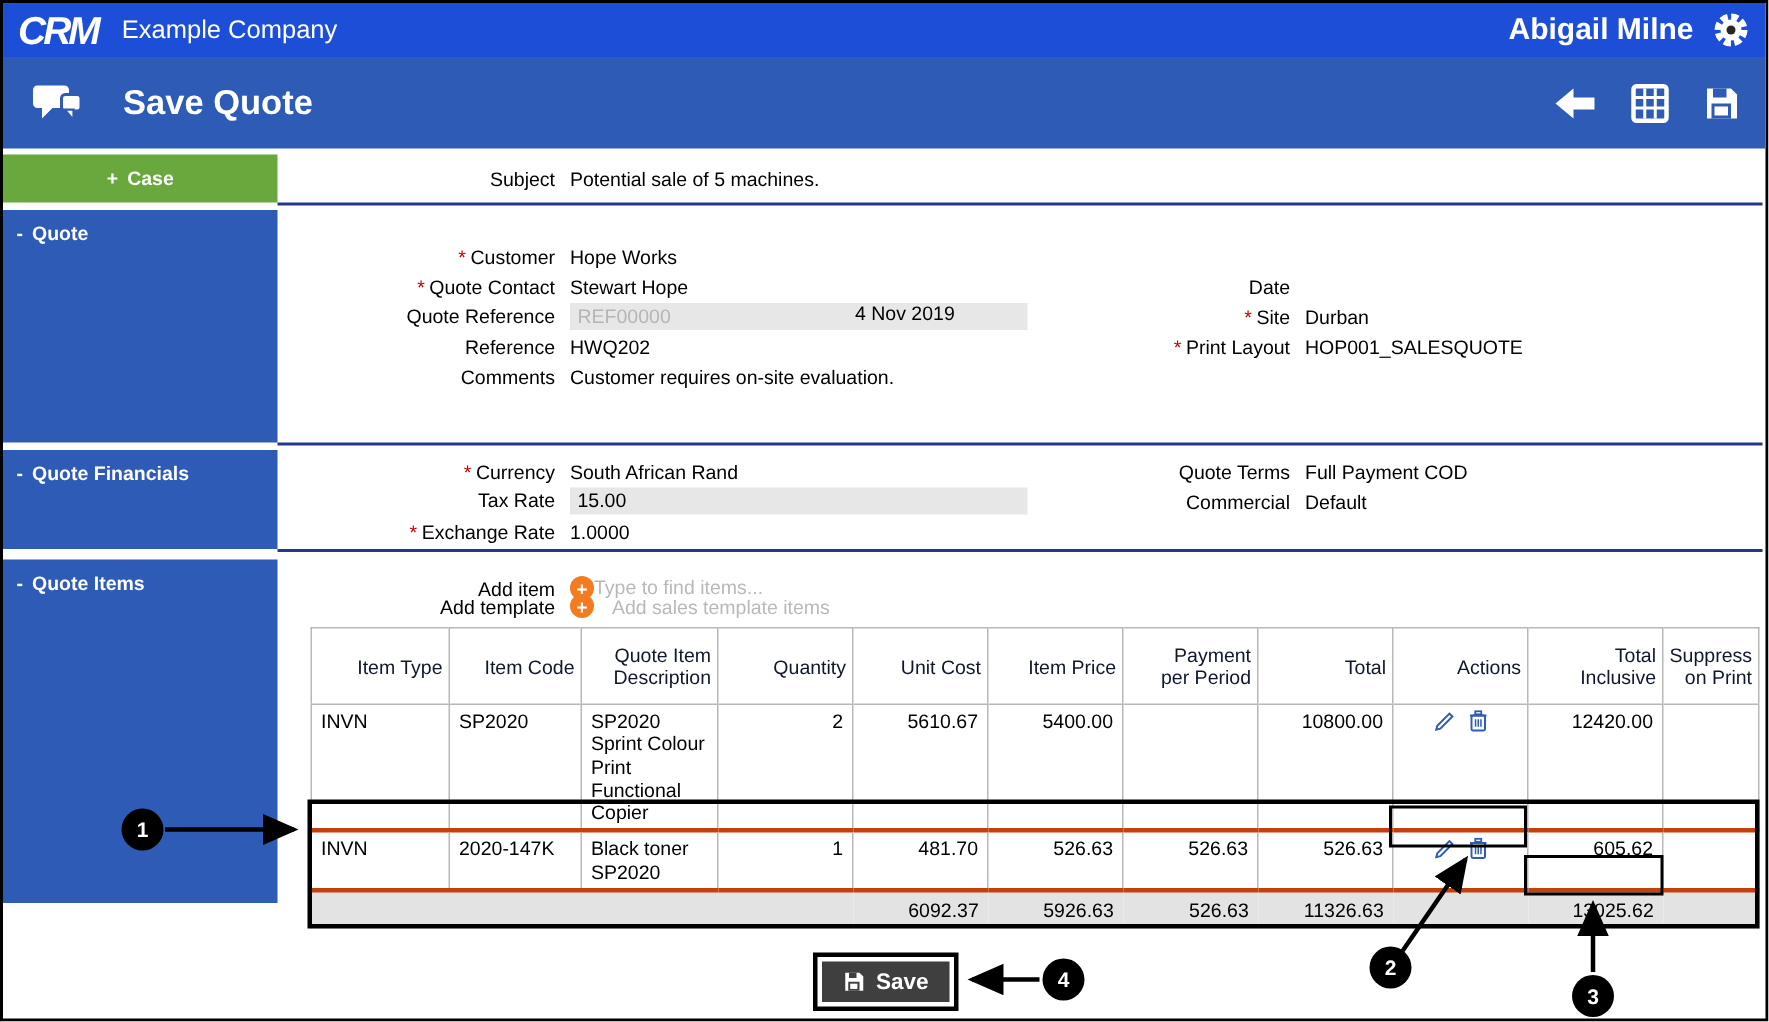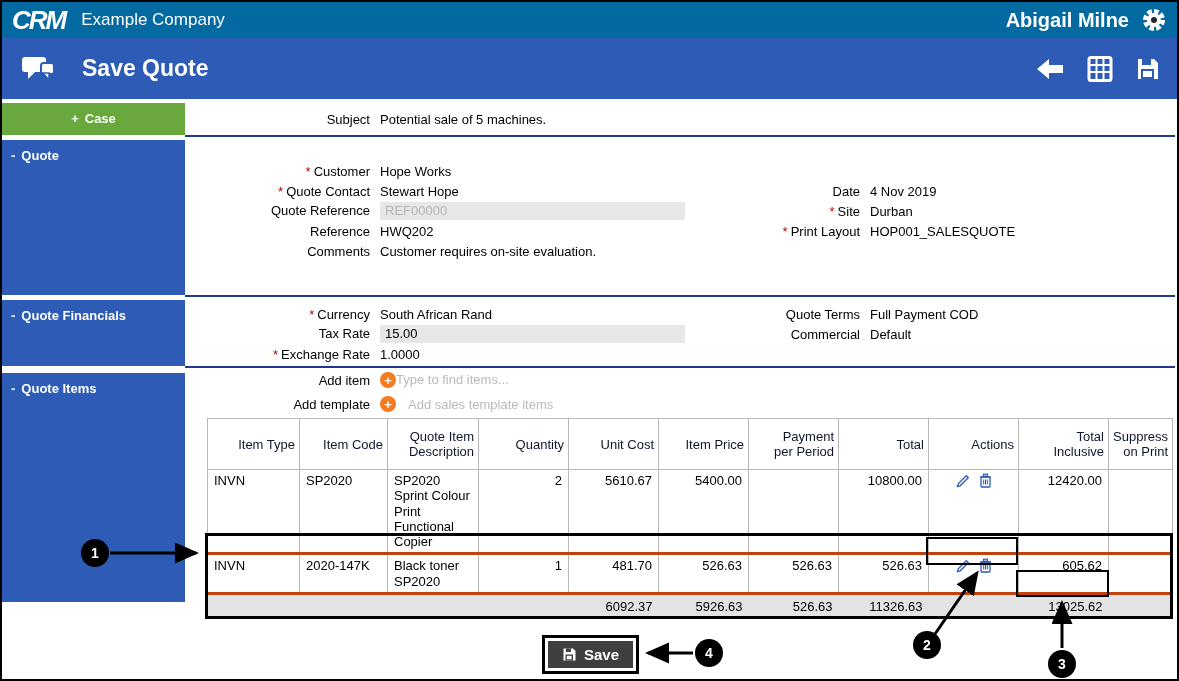"CRM" .topbar { background: #0369a1 -> #1d4ed8 }
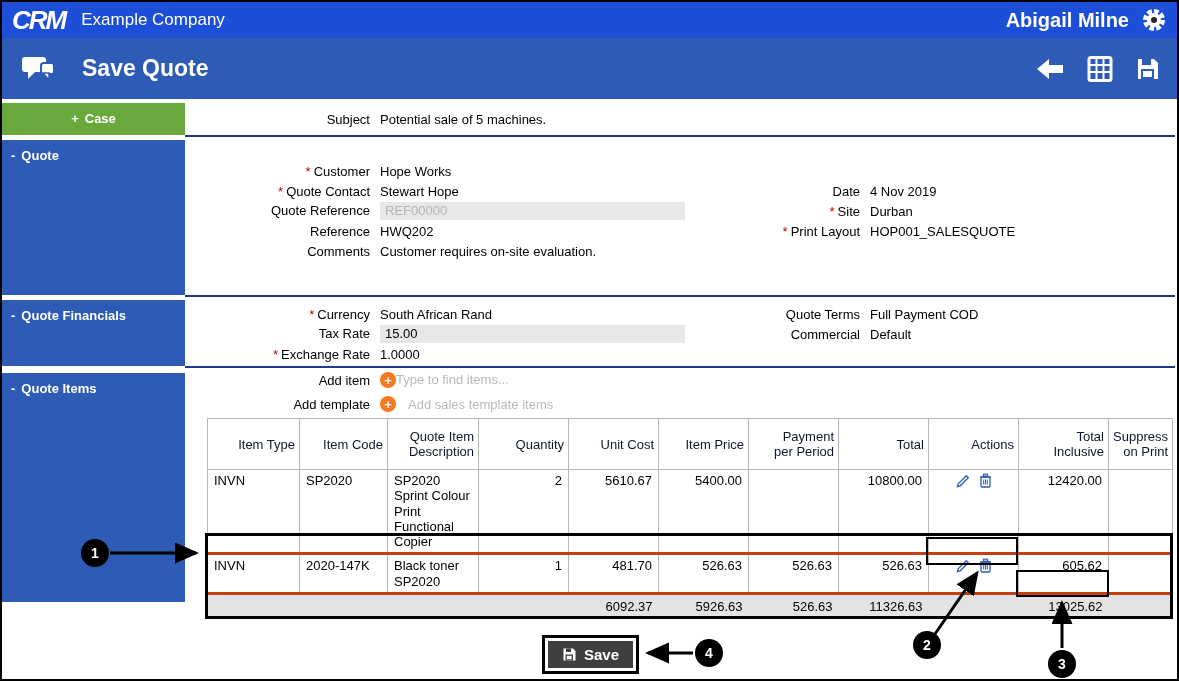"Date" div.frow { flex-direction: none -> column }
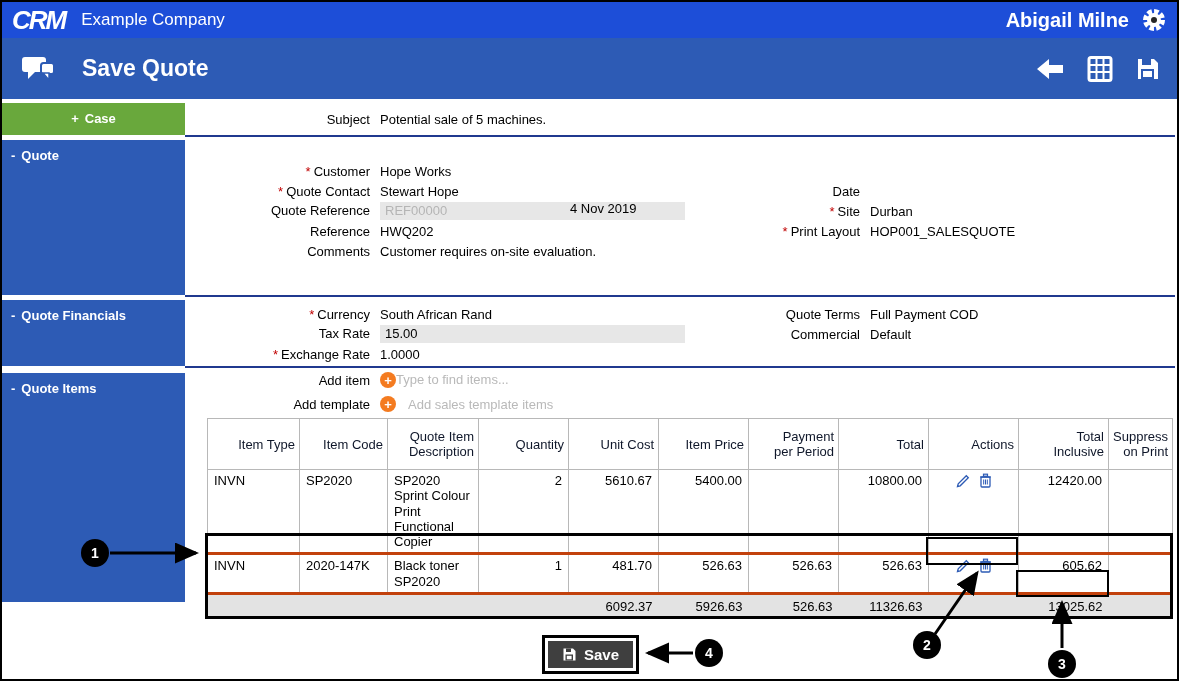"Add item" div.frow { top: 370px -> 382px }
